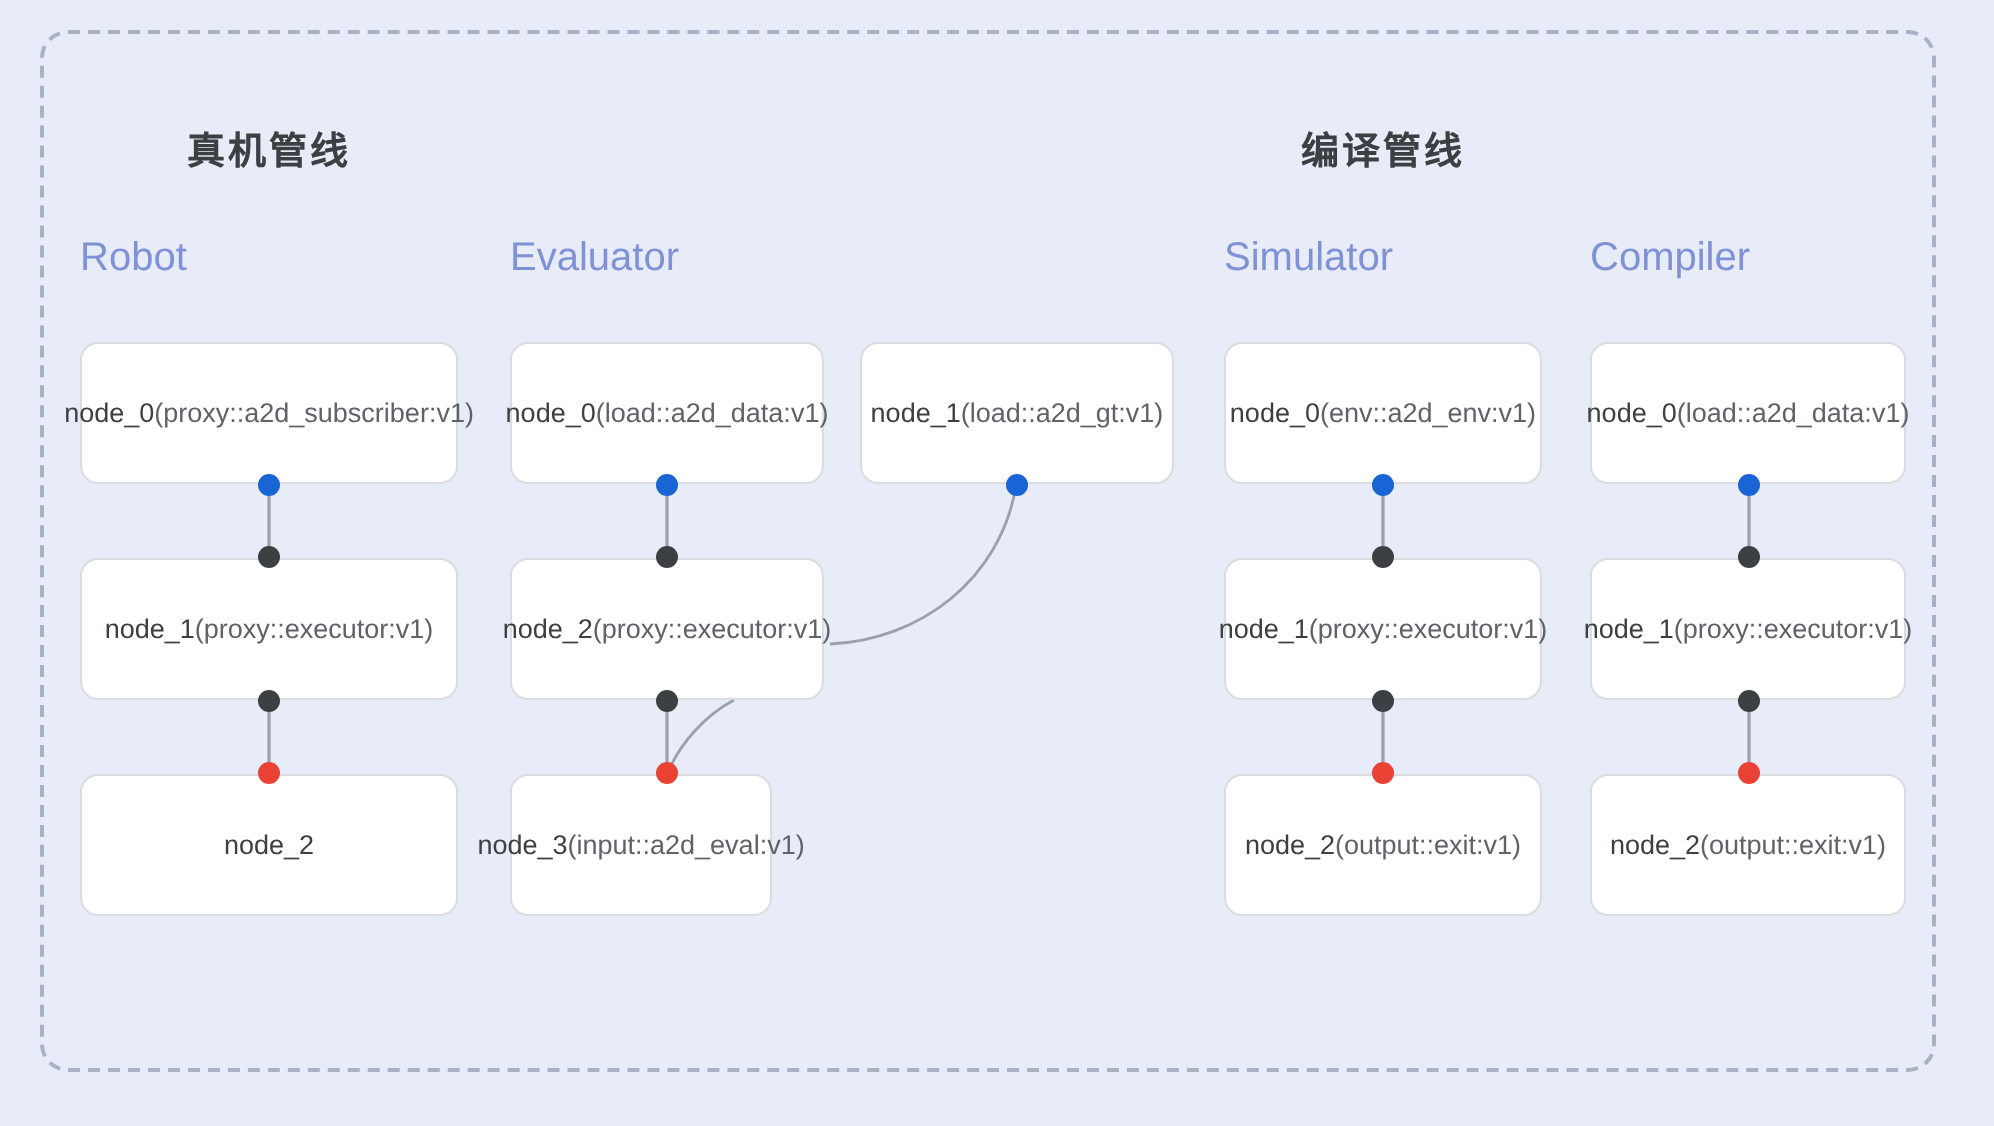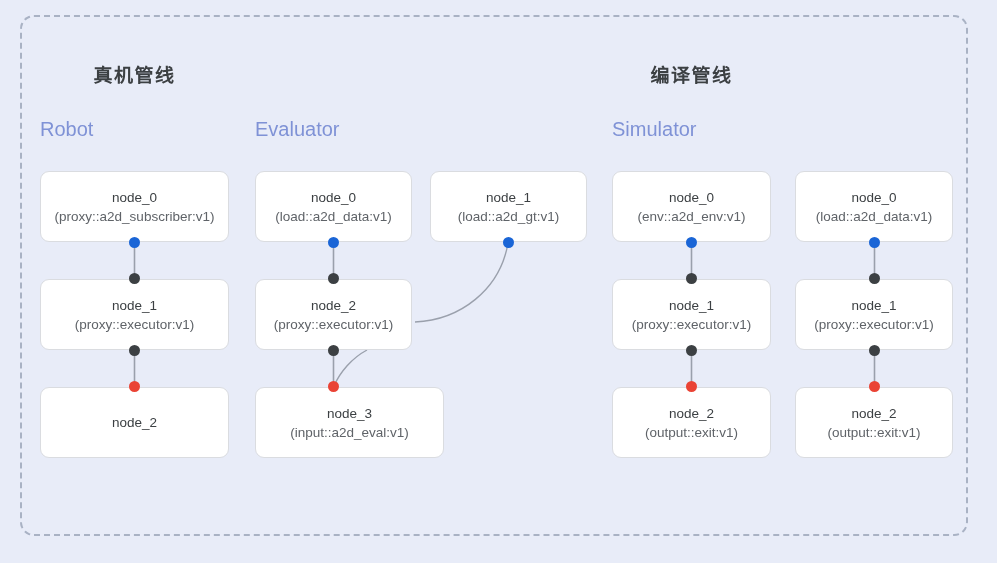"Compiler" div.col-subtitle { html: none -> <div>Compiler</div> }
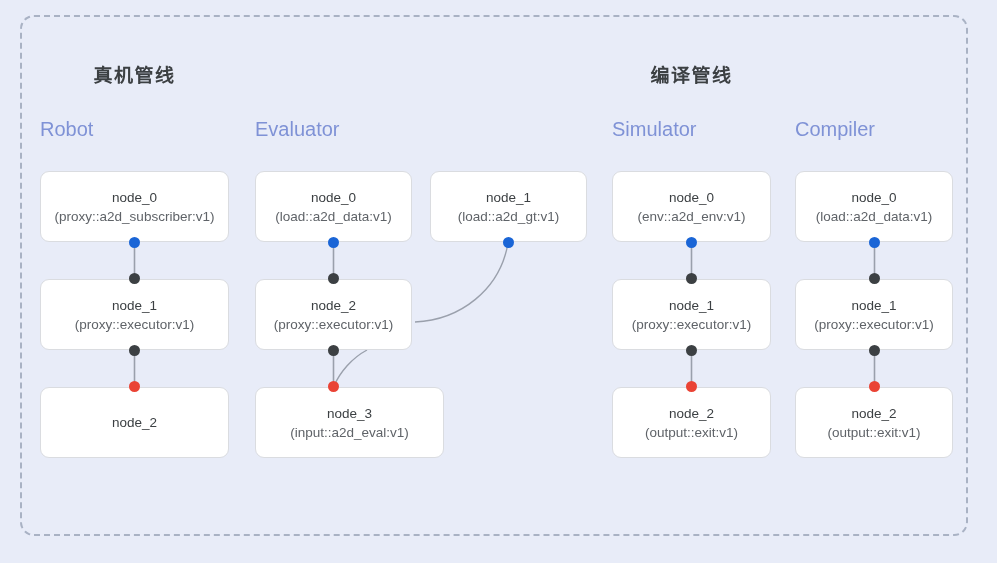"node_0" .node { flex-direction: column -> row }
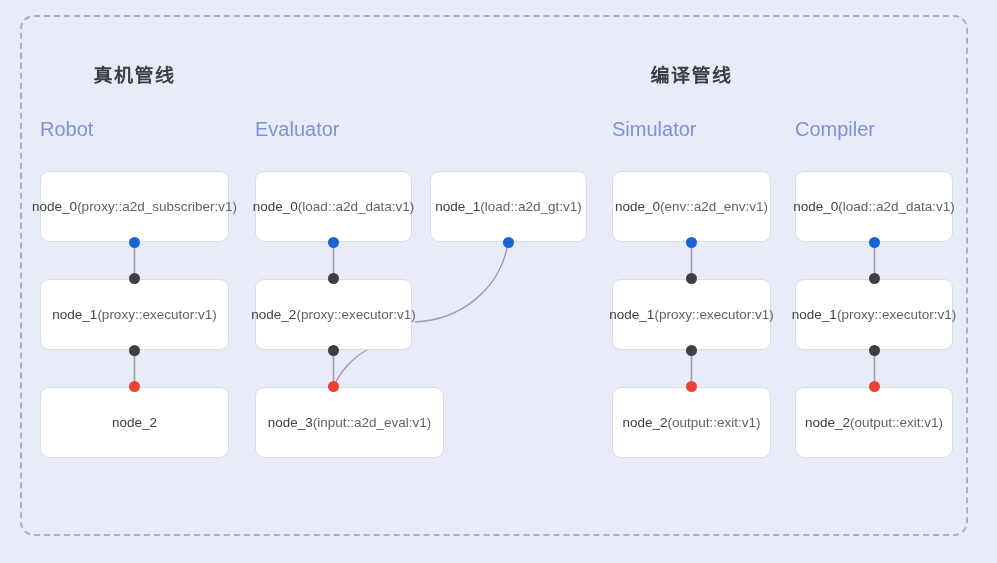"node_3" div.node { width: 189px -> 131px }
